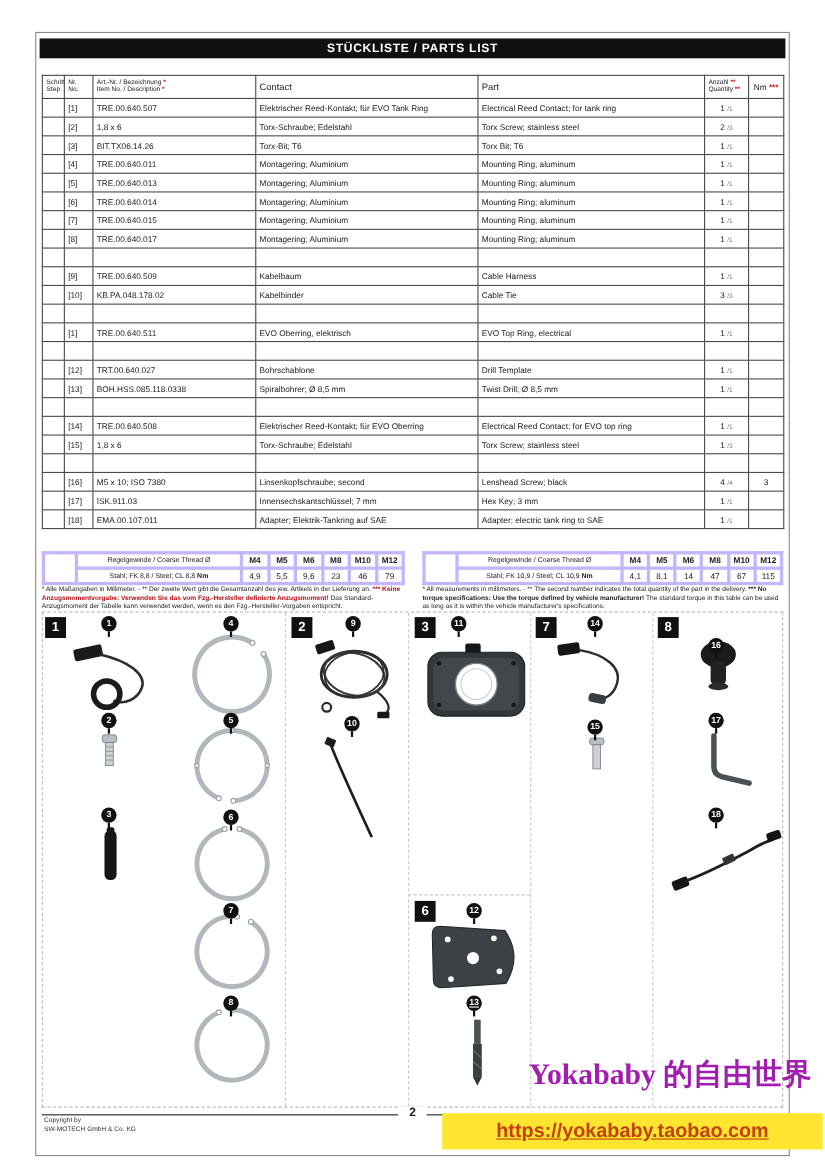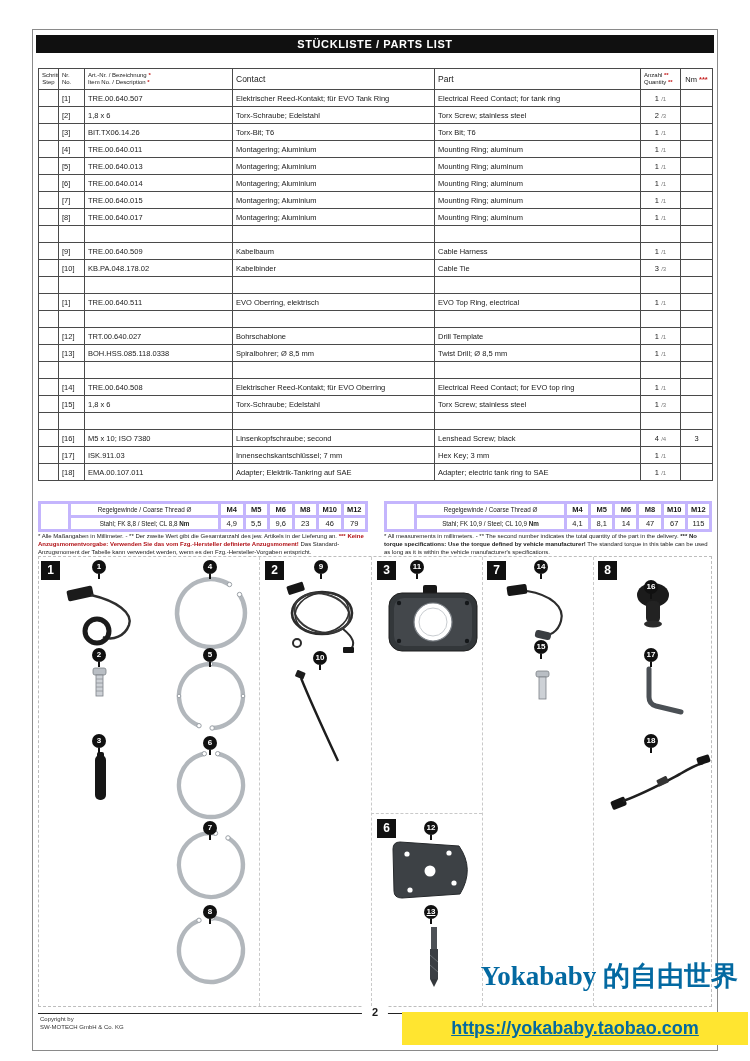"15" div.callout { top: 83px -> 97px }
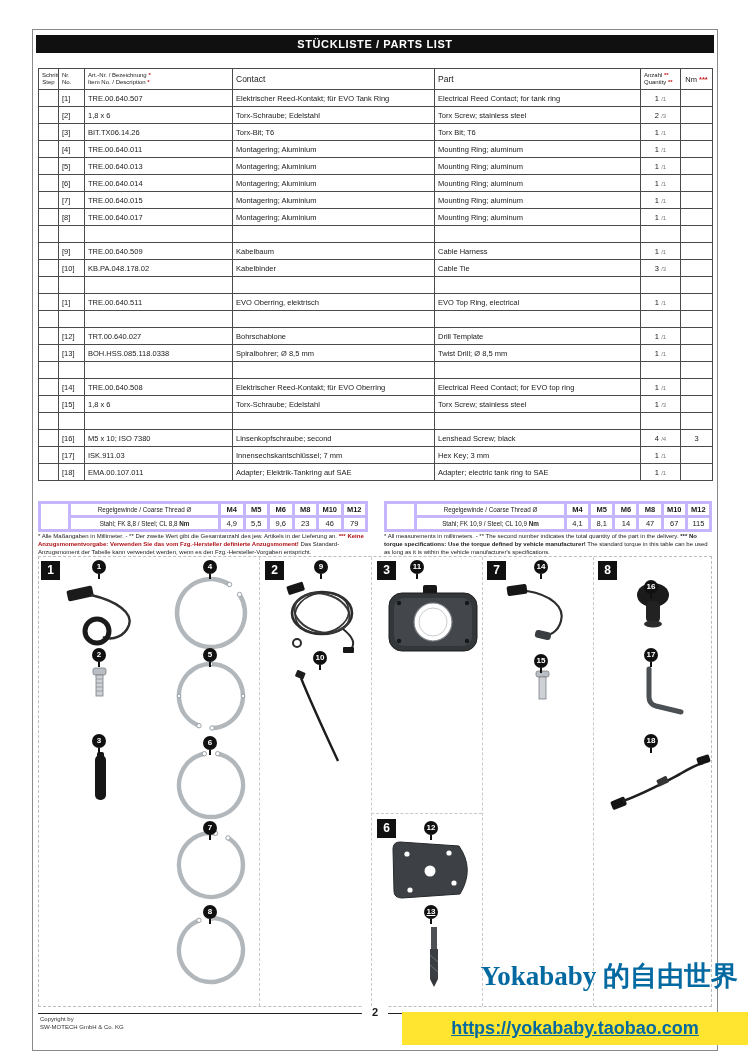"Yokababy 的自由世界" .wm-title { color: #0369a1 -> #a21caf }
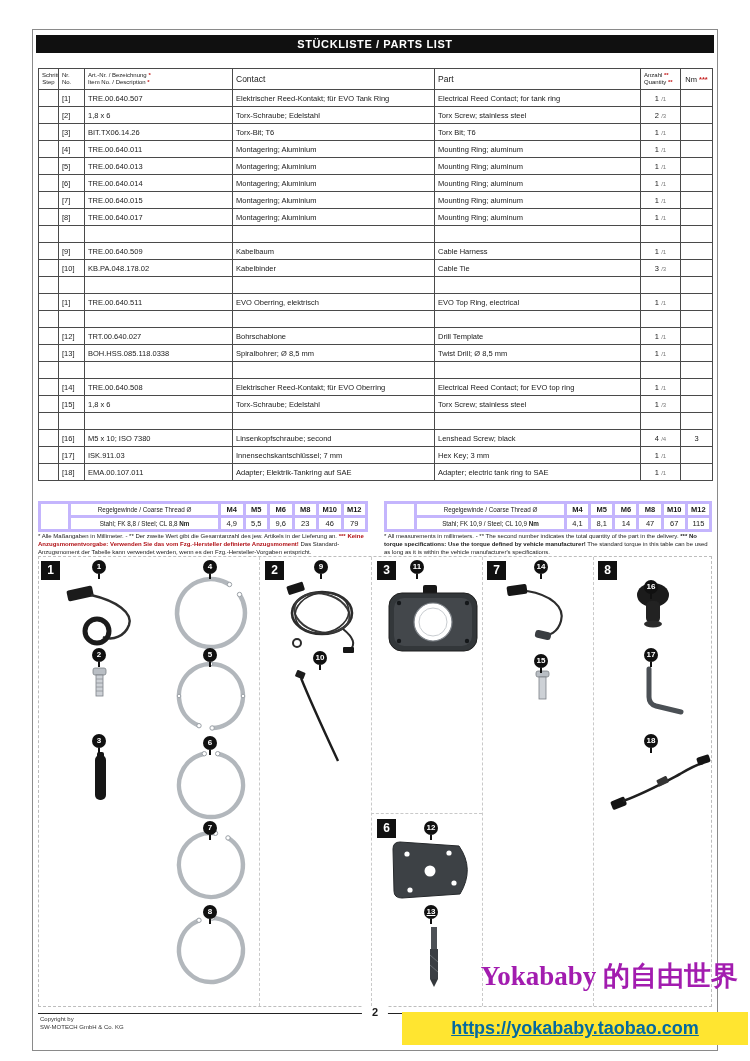"https://yokababy.taobao.com" .wm-bar { color: #0369a1 -> #c2410c }
